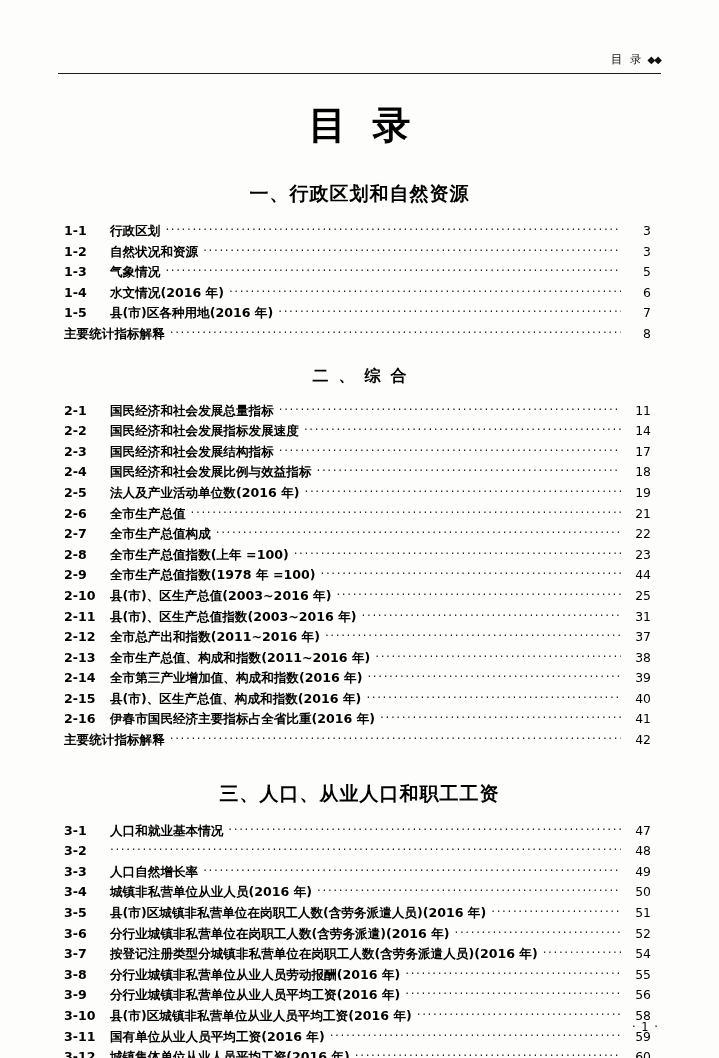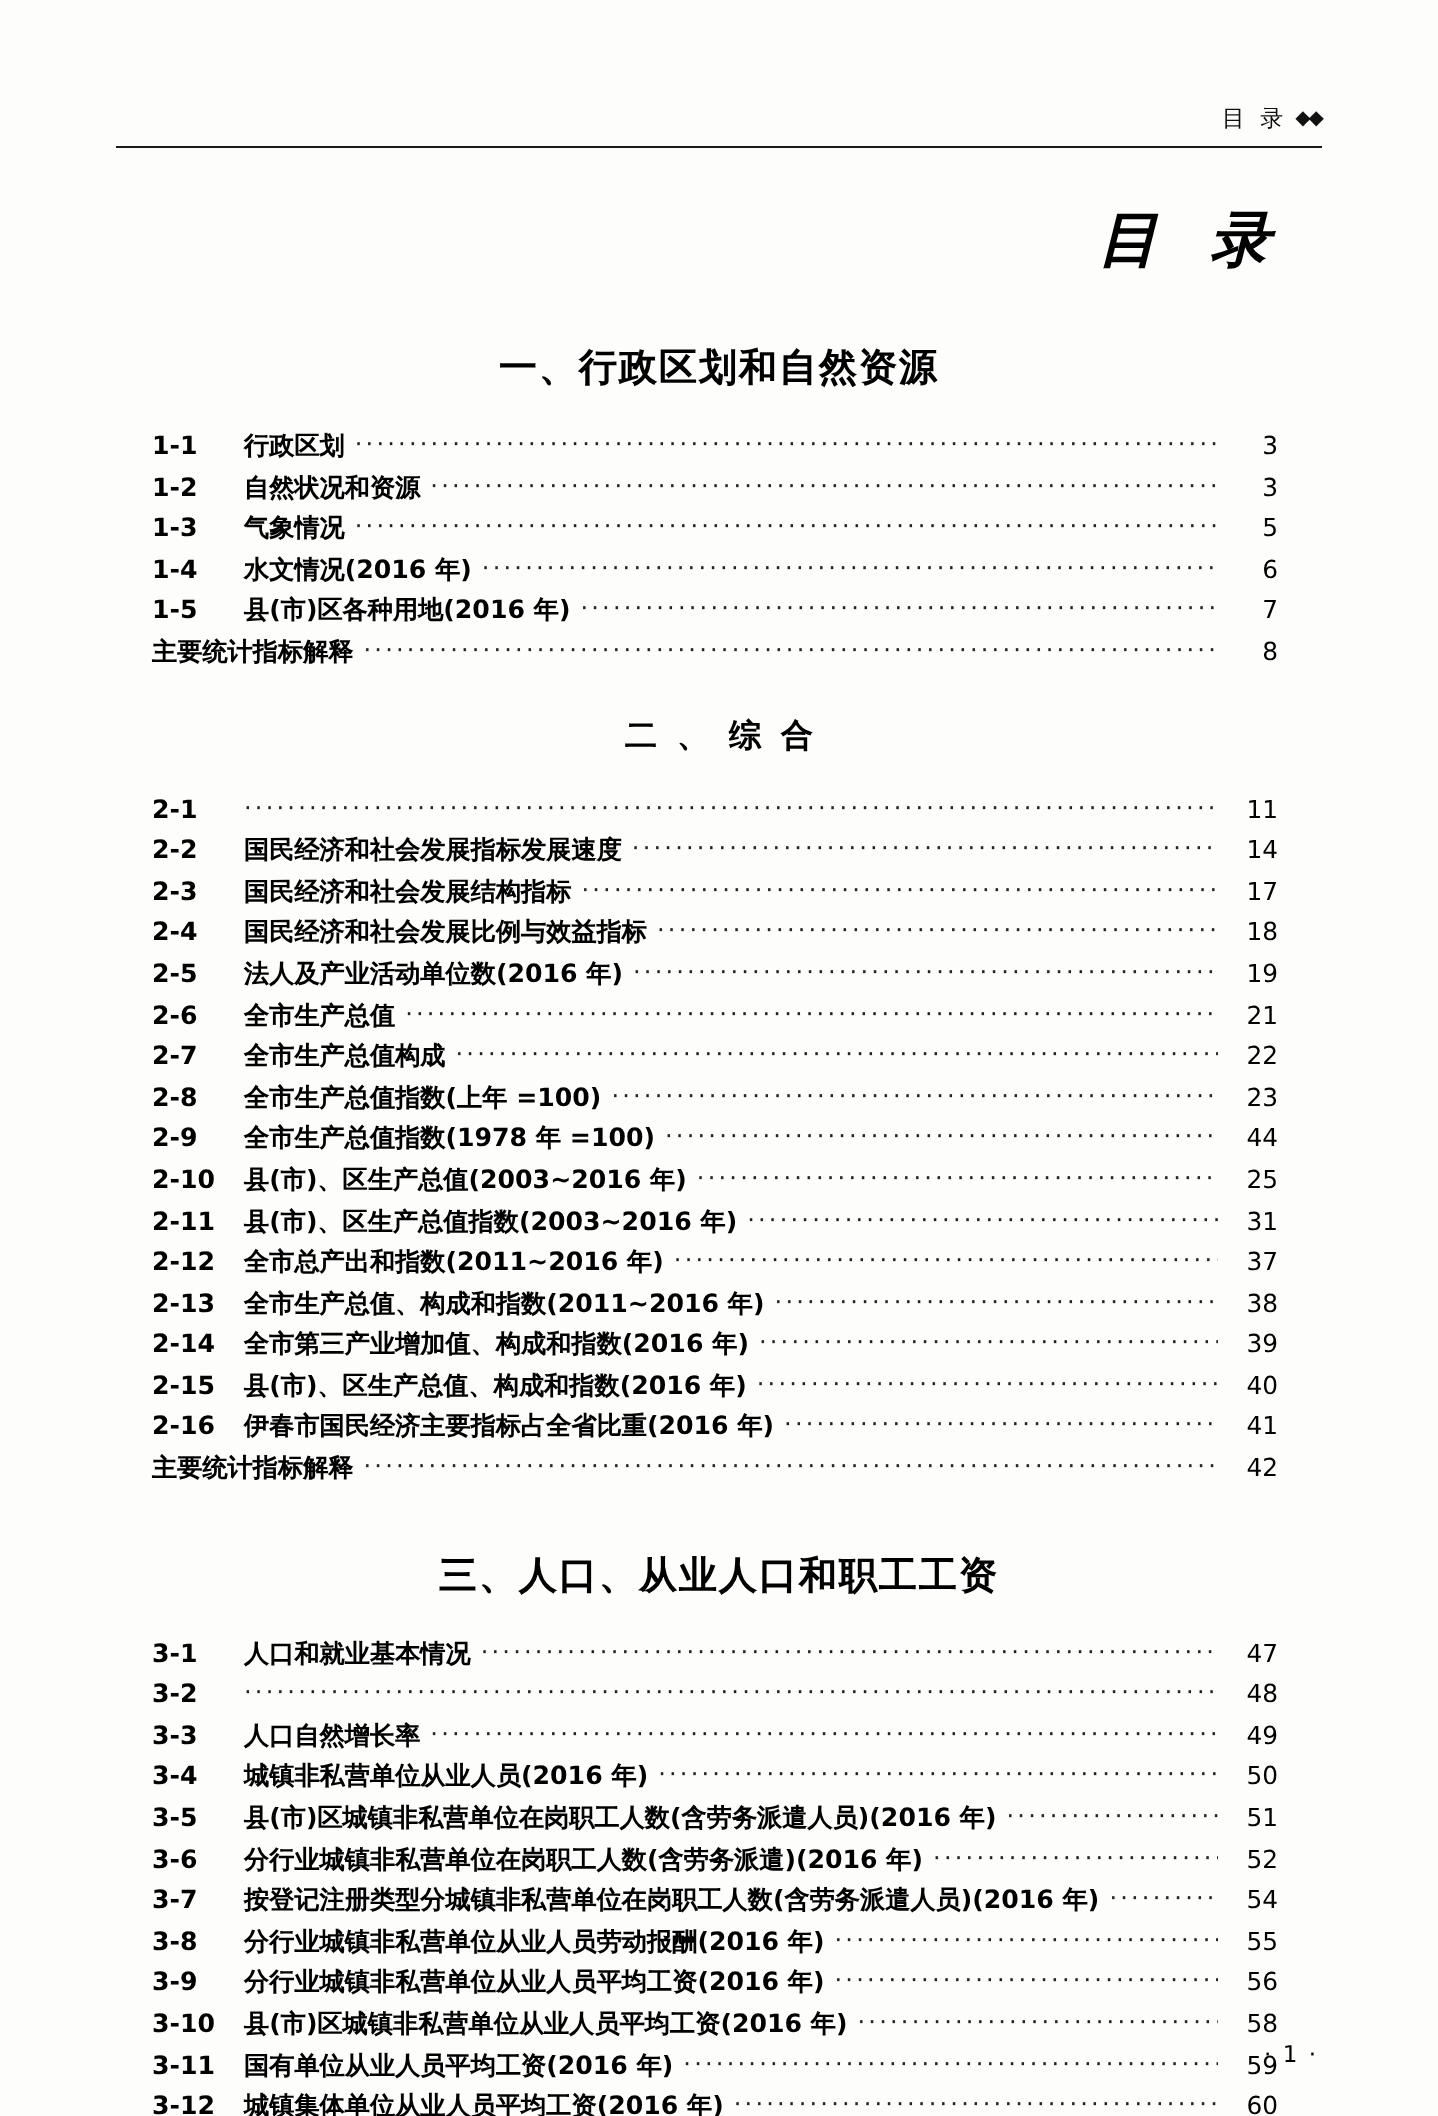"目录" .doc-title { font-size: 30px -> 38px; font-style: italic -> none; text-align: right -> center }
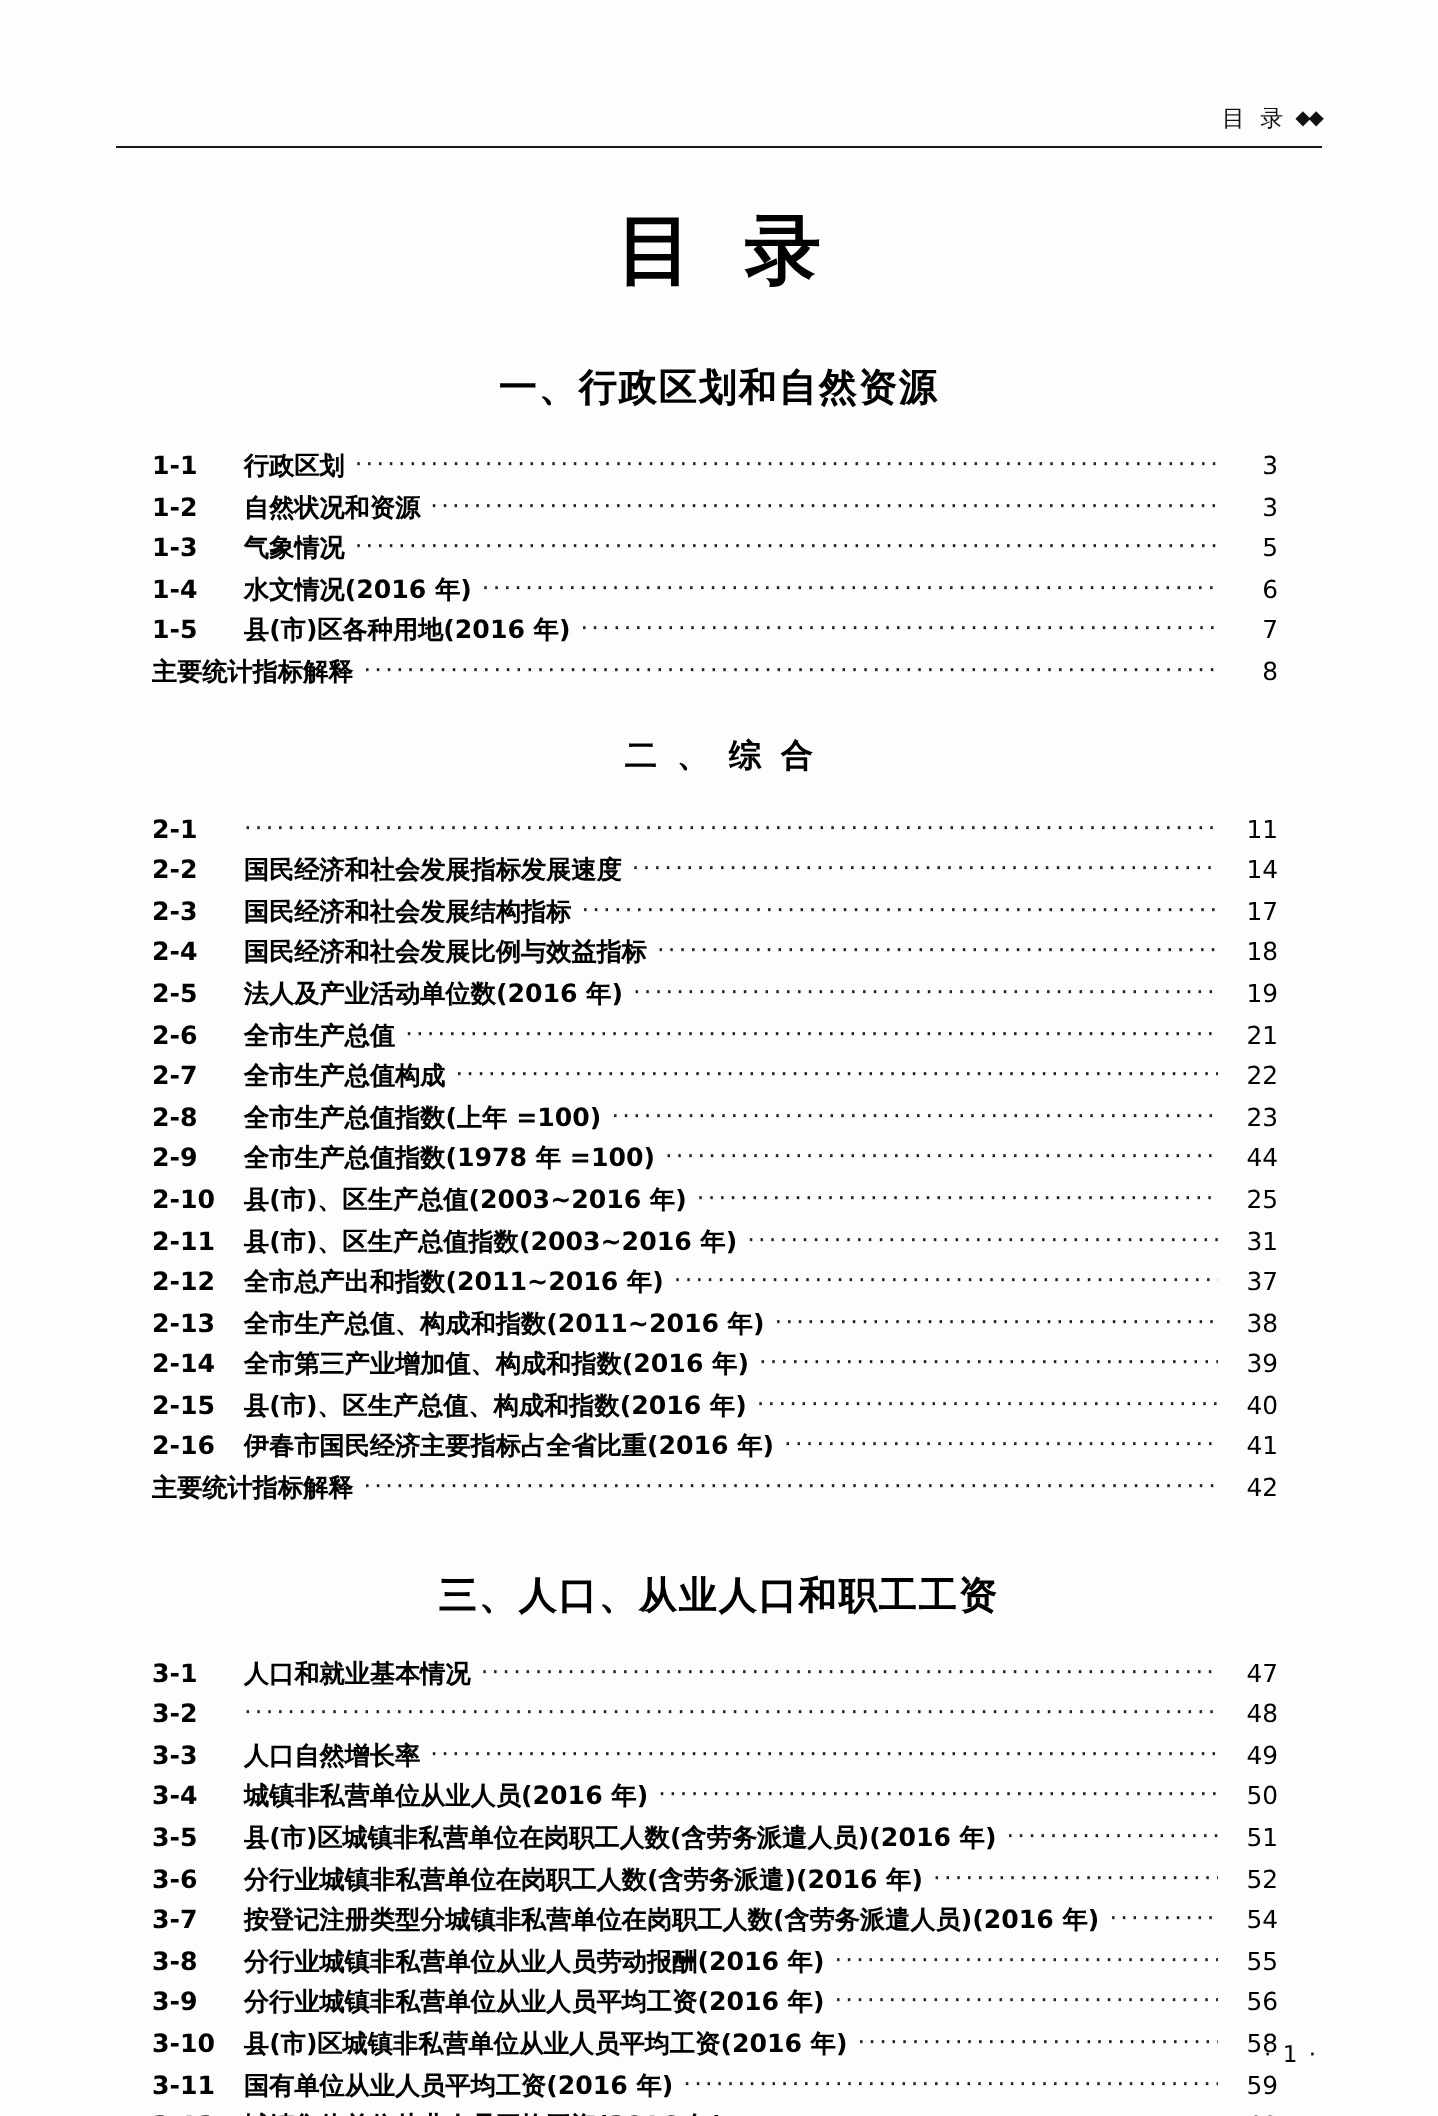"1-1" .toc-list { margin: 16px -> 4px }
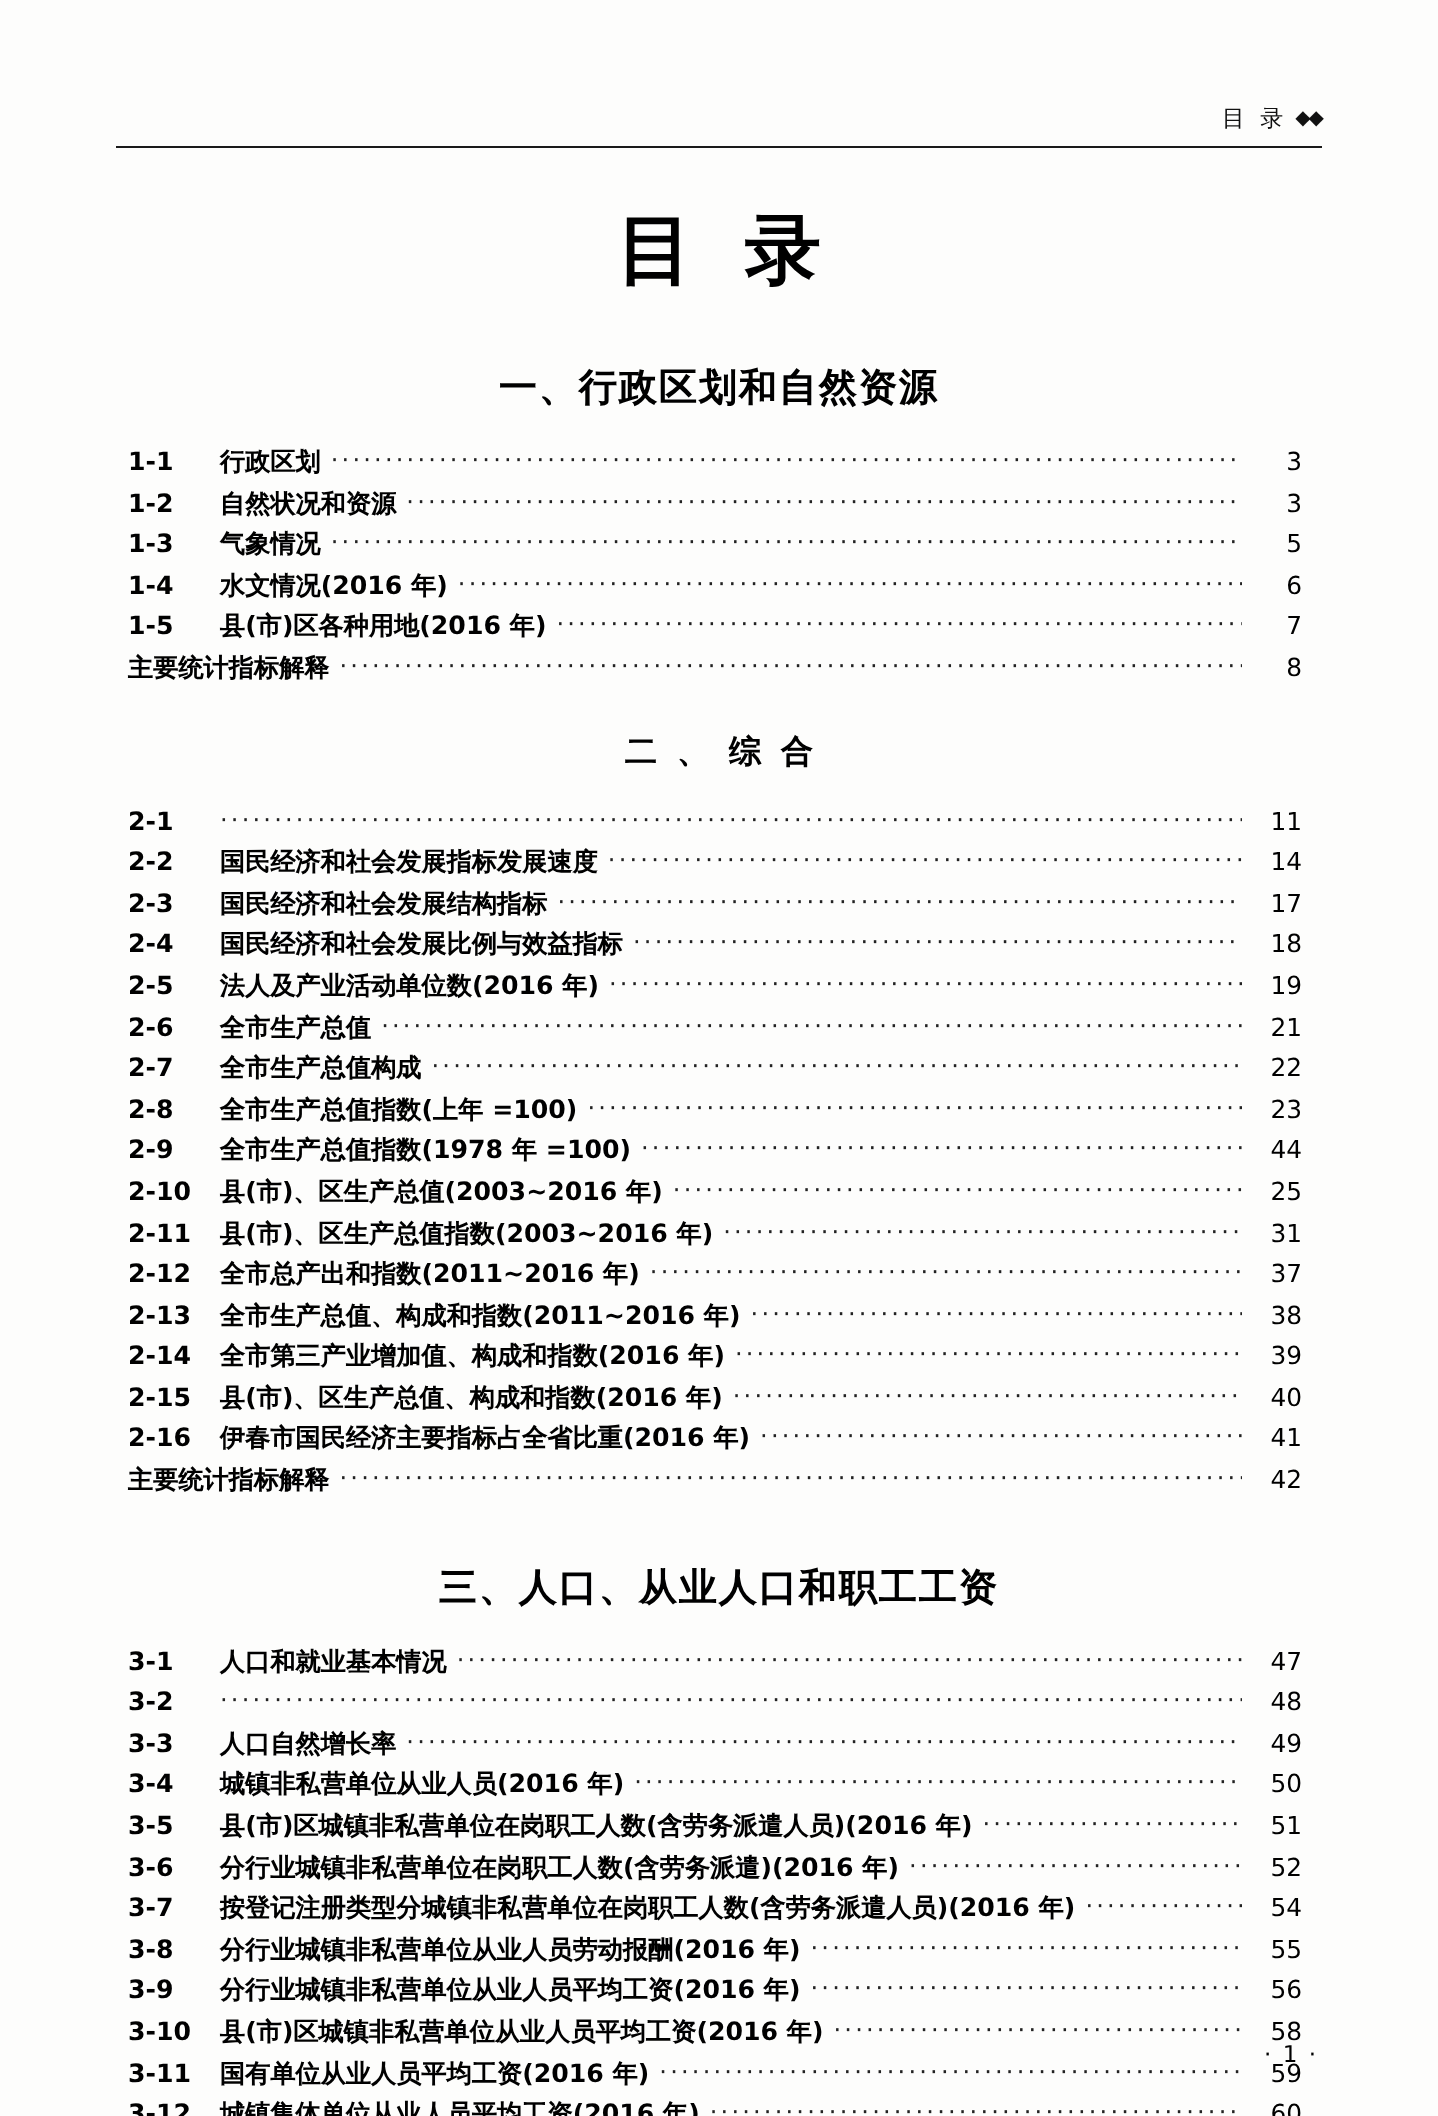"国民经济和社会发展总量指标" span.toc-label { html: none -> <span>国民经济和社会发展总量指标</span> }
